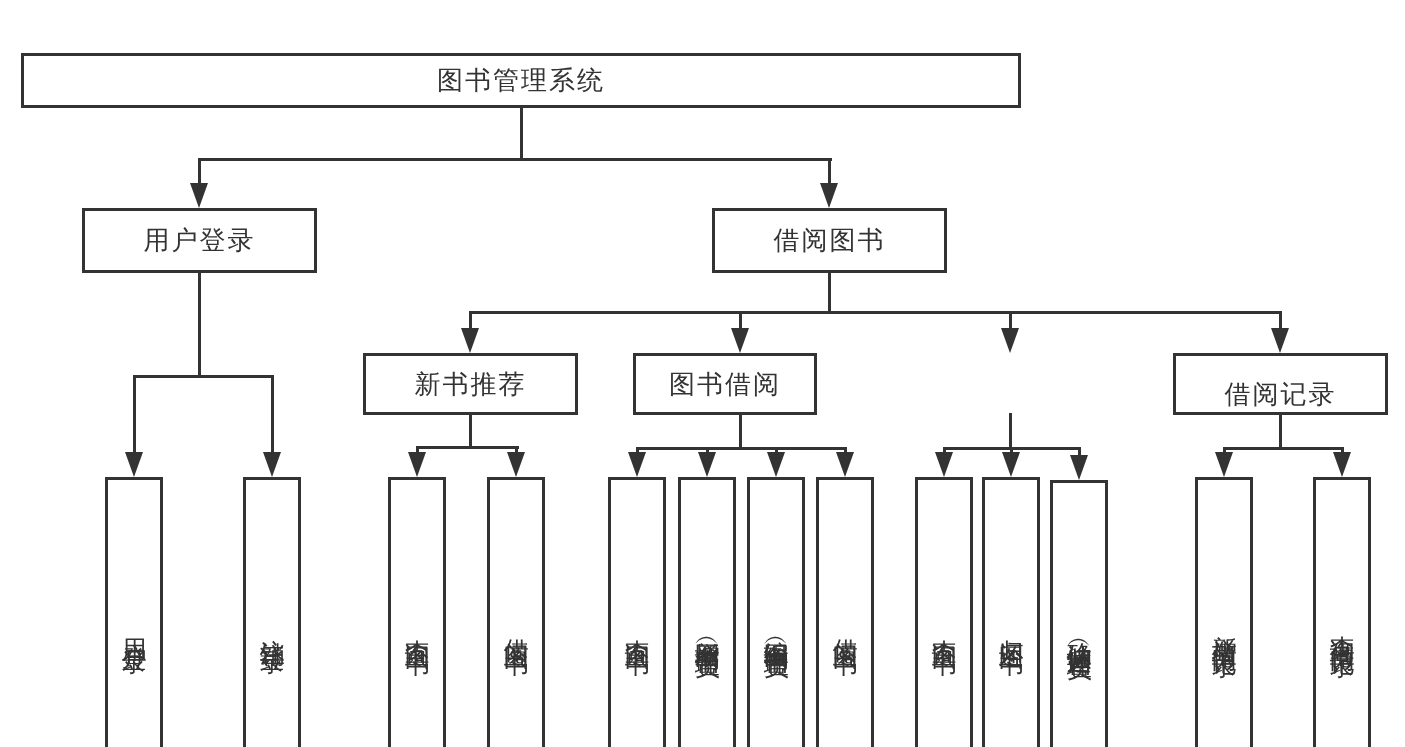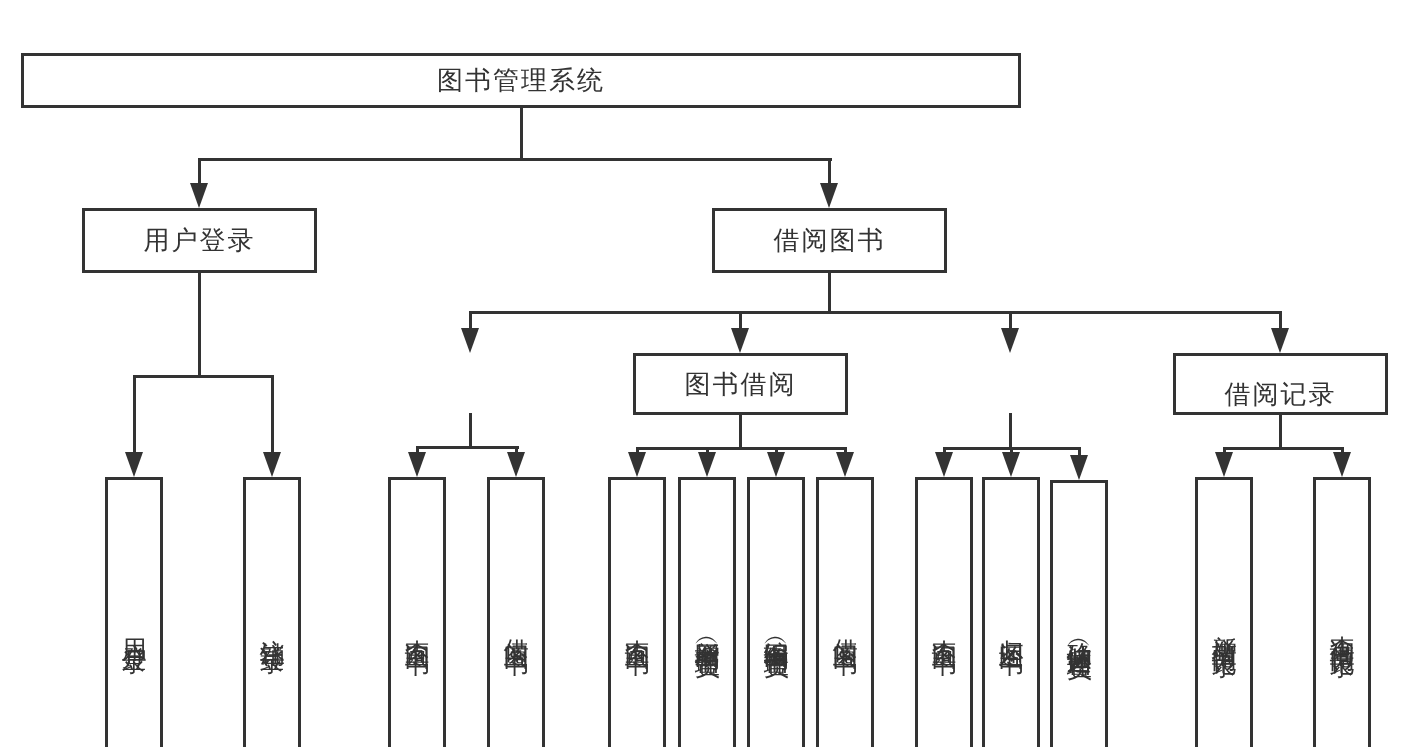"新书推荐" div.node { html: none -> <div> <span>新书推荐</span> </div> }
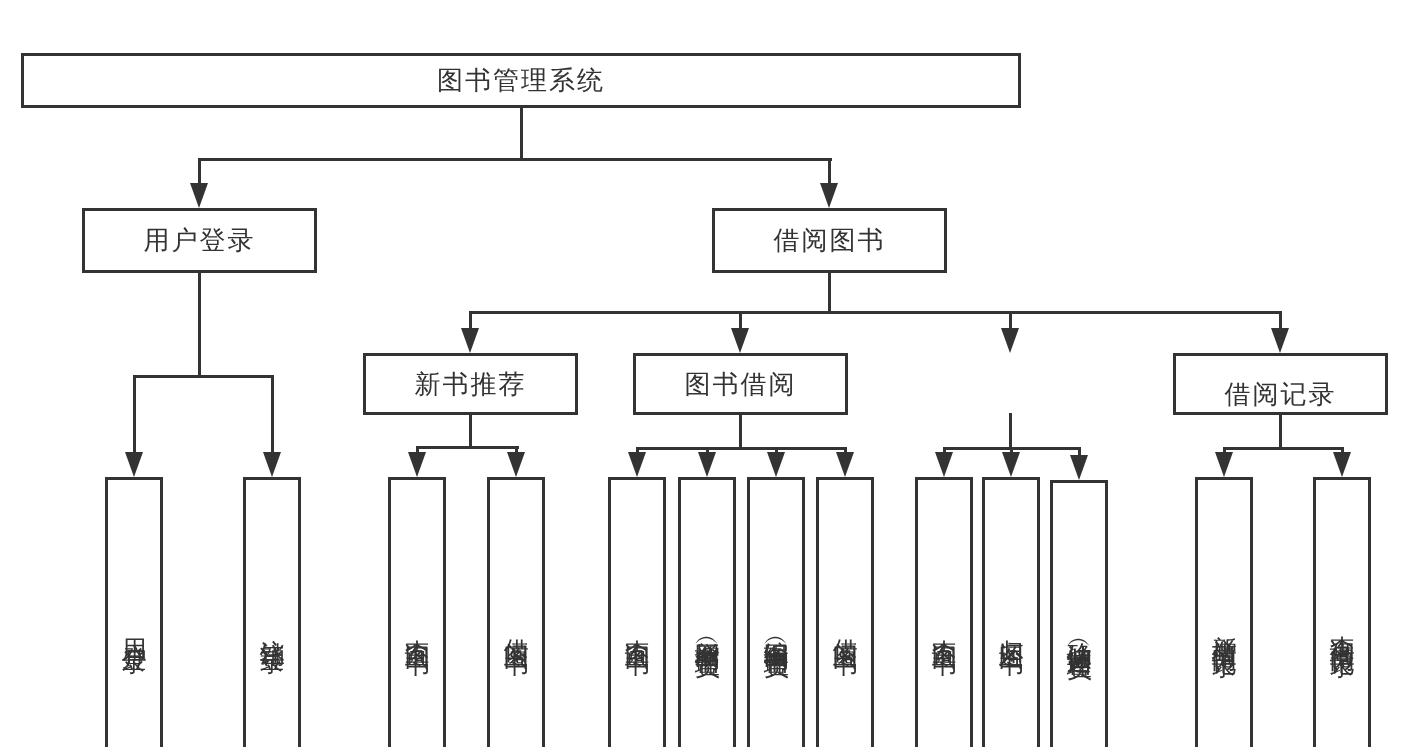"图书借阅" div.node { width: 215px -> 184px }
